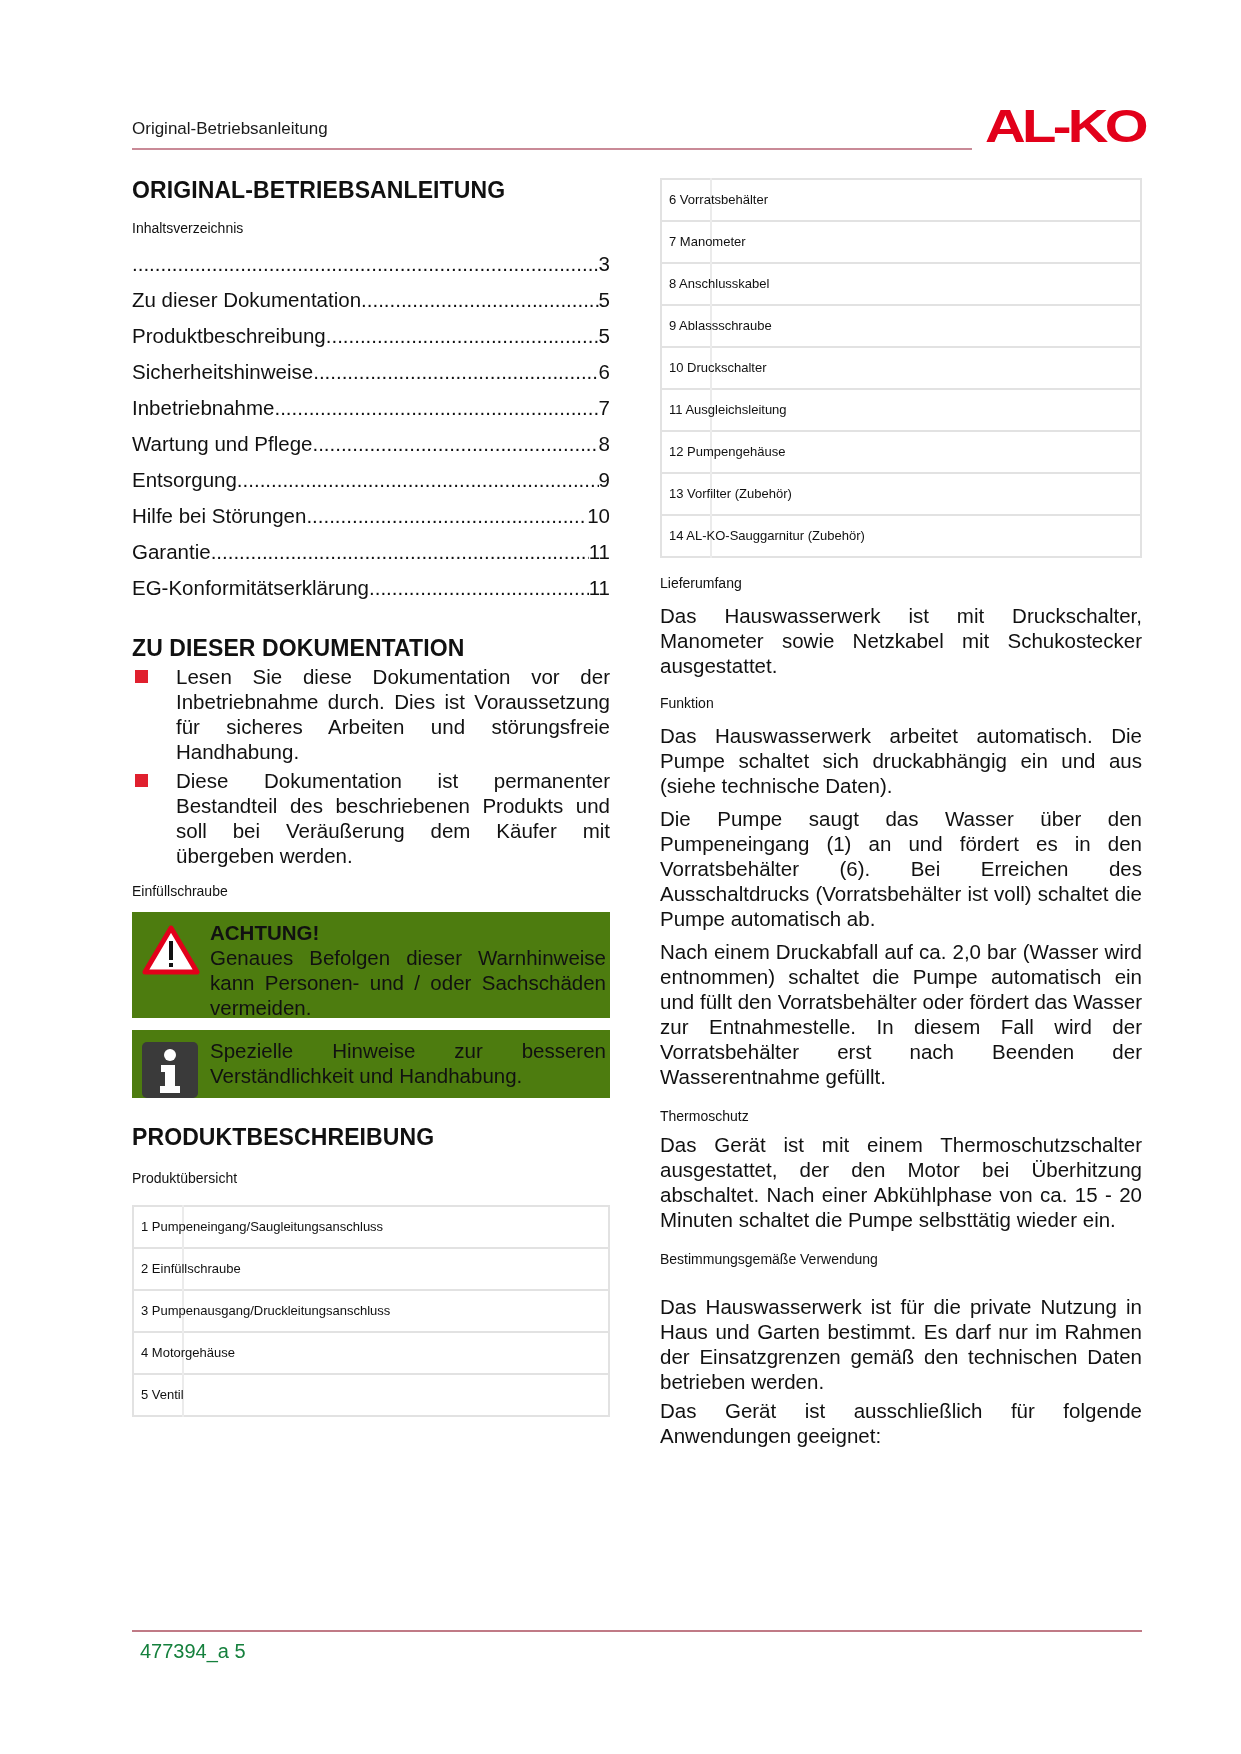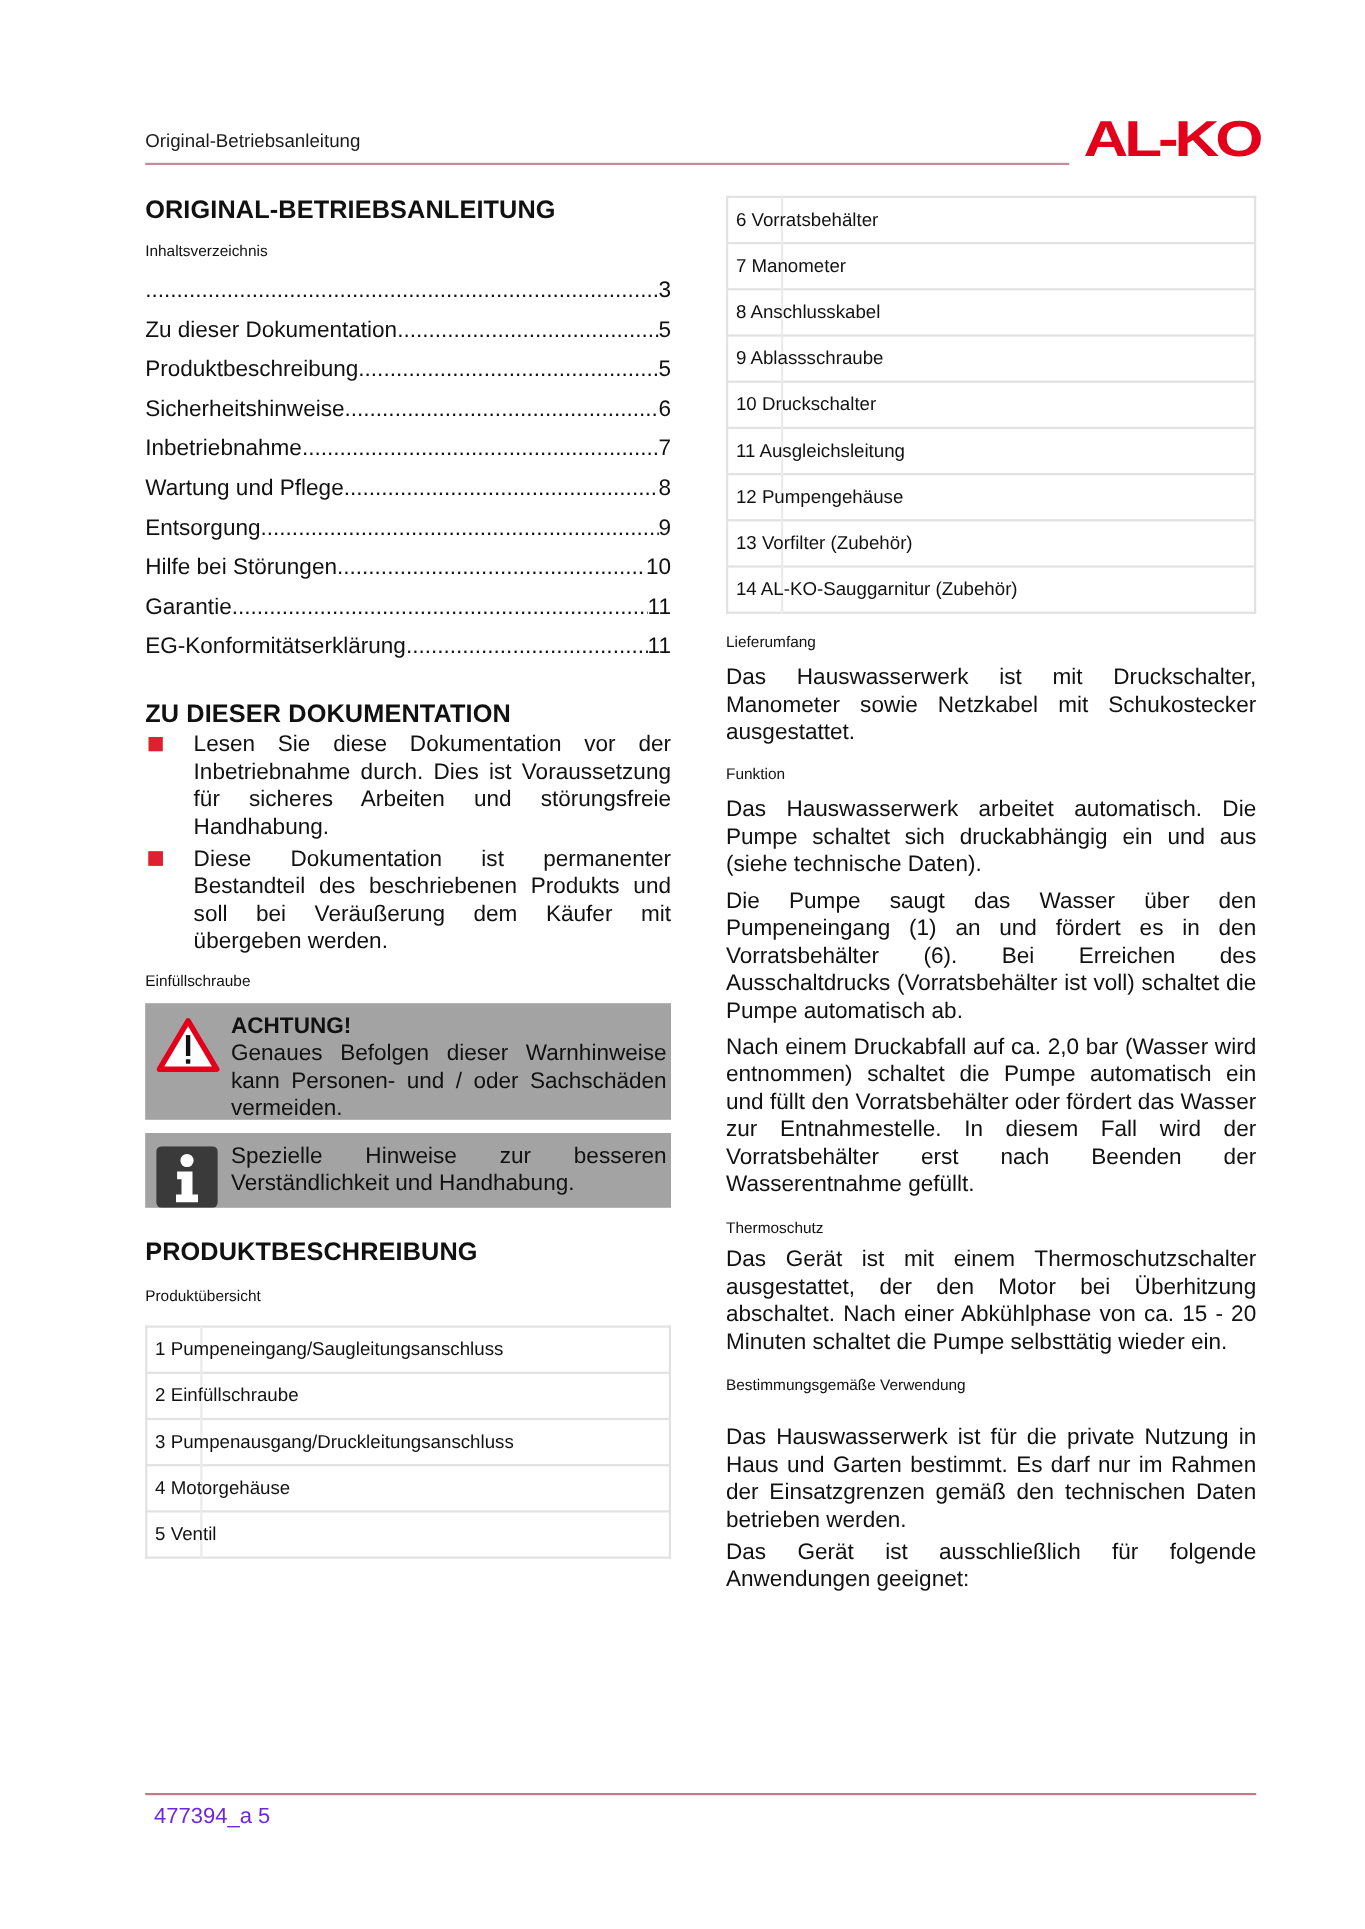"6 Vorratsbehälter" table.parts { font-size: 17px -> 13px }
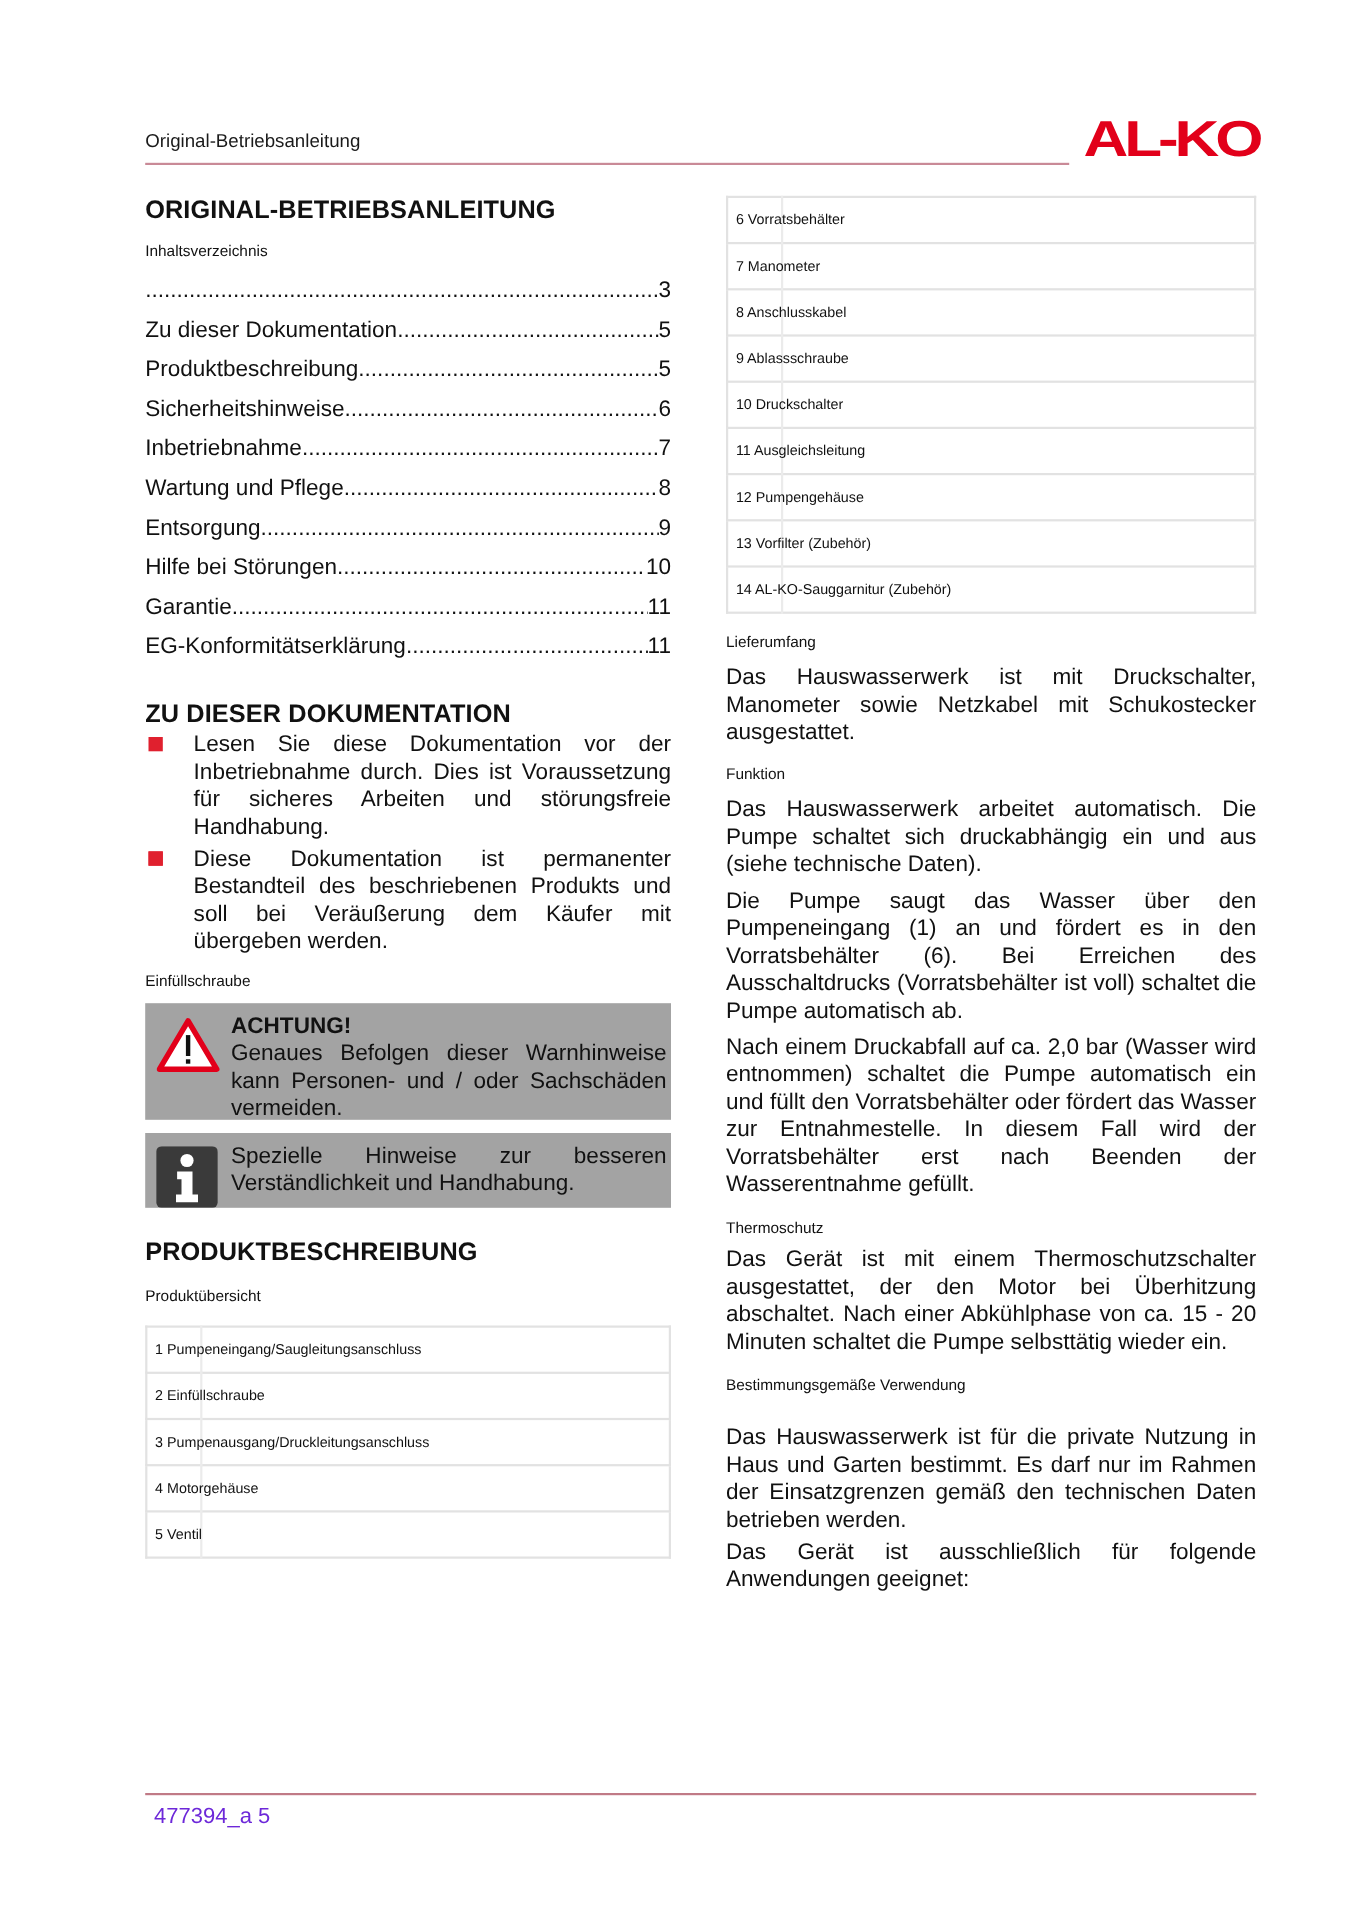"ACHTUNG!" .note-box { background: #a3a3a3 -> #4d7c0f }
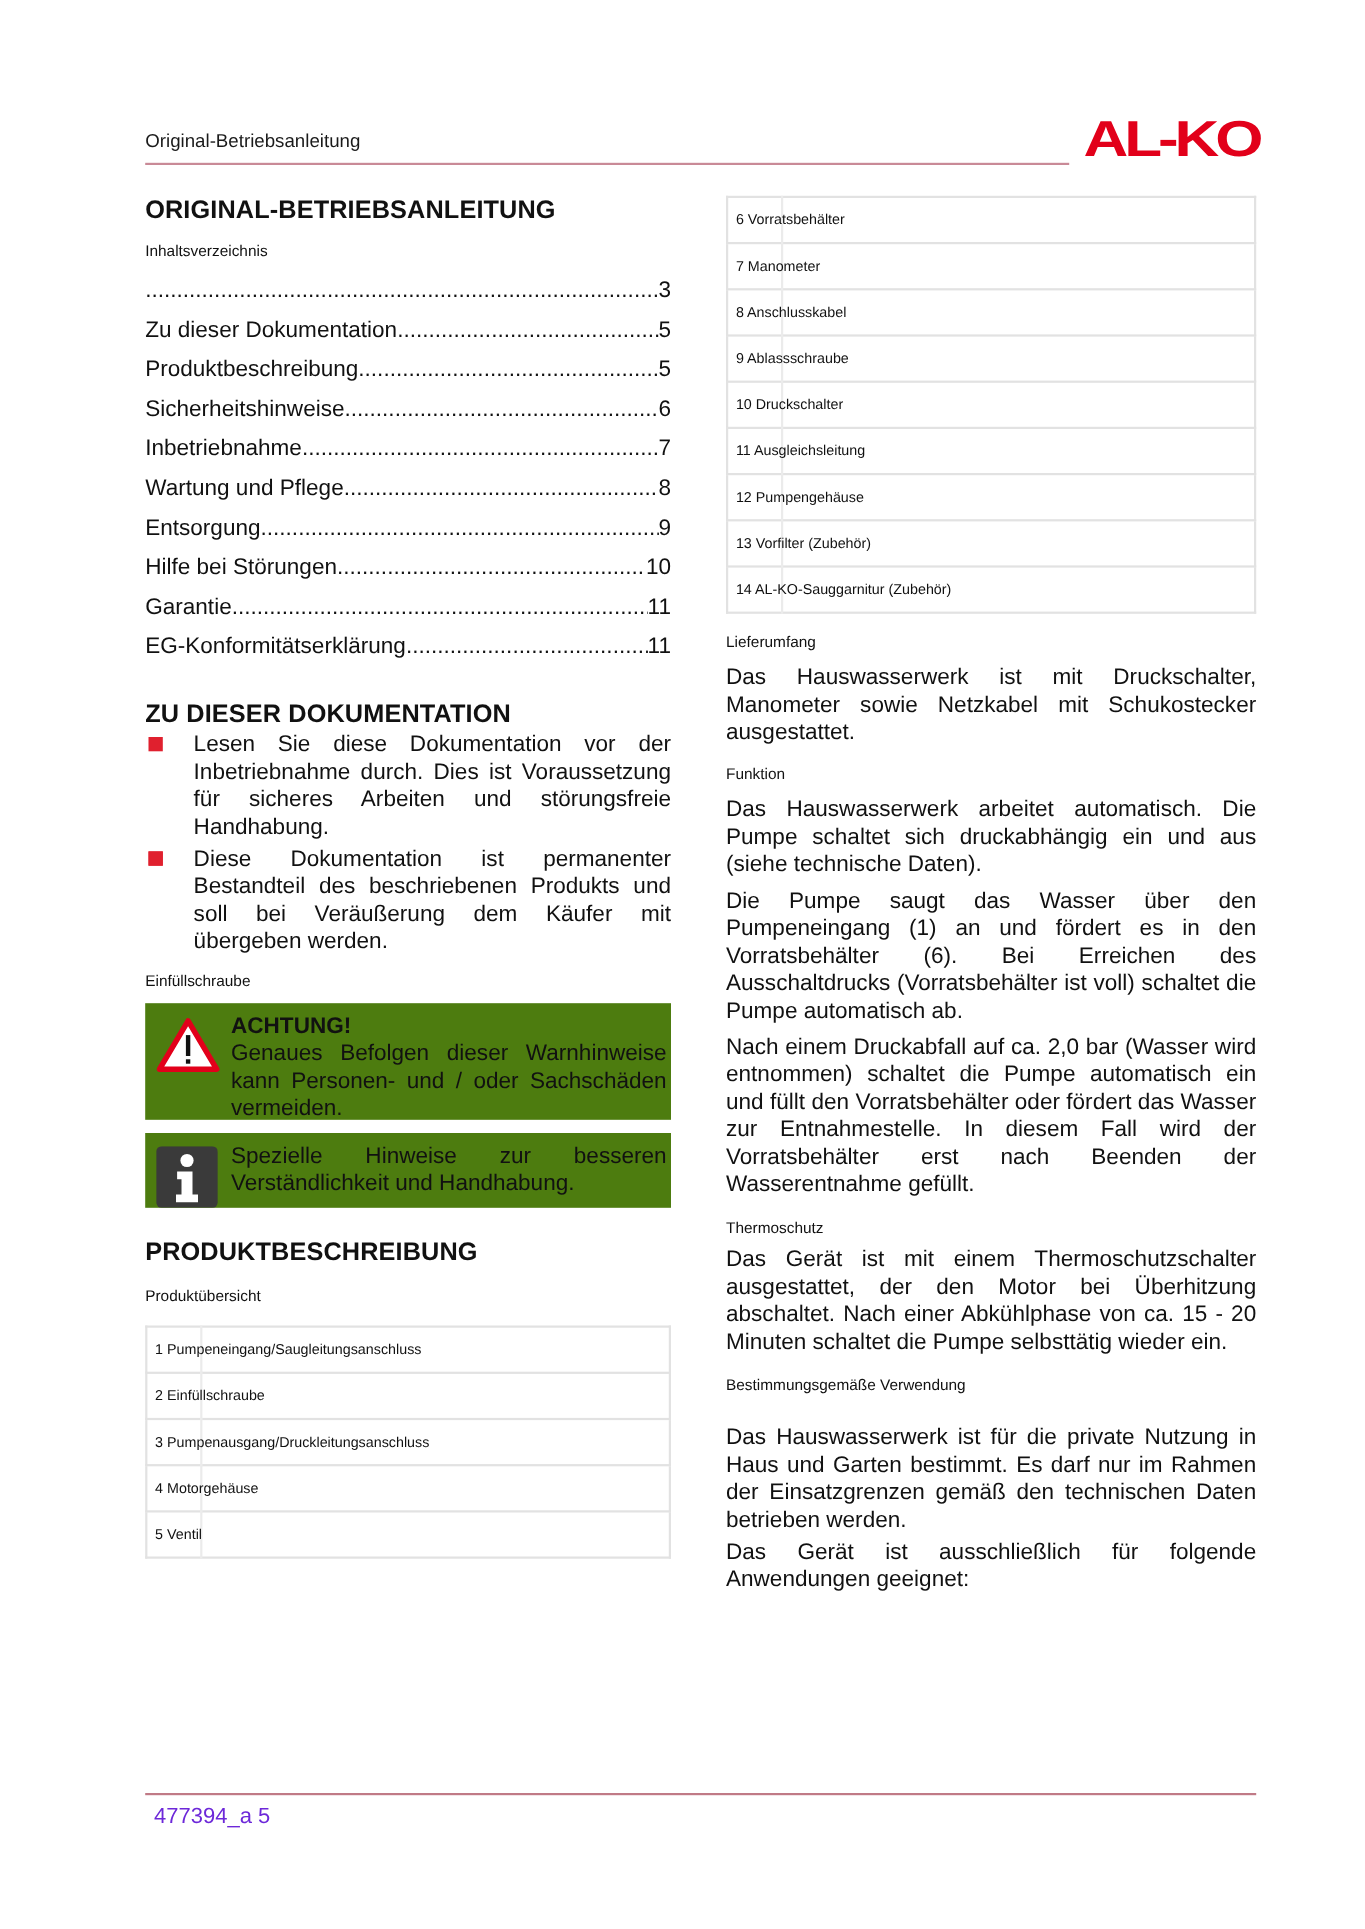"477394_a 5" .foot-text { color: #6d28d9 -> #15803d }
